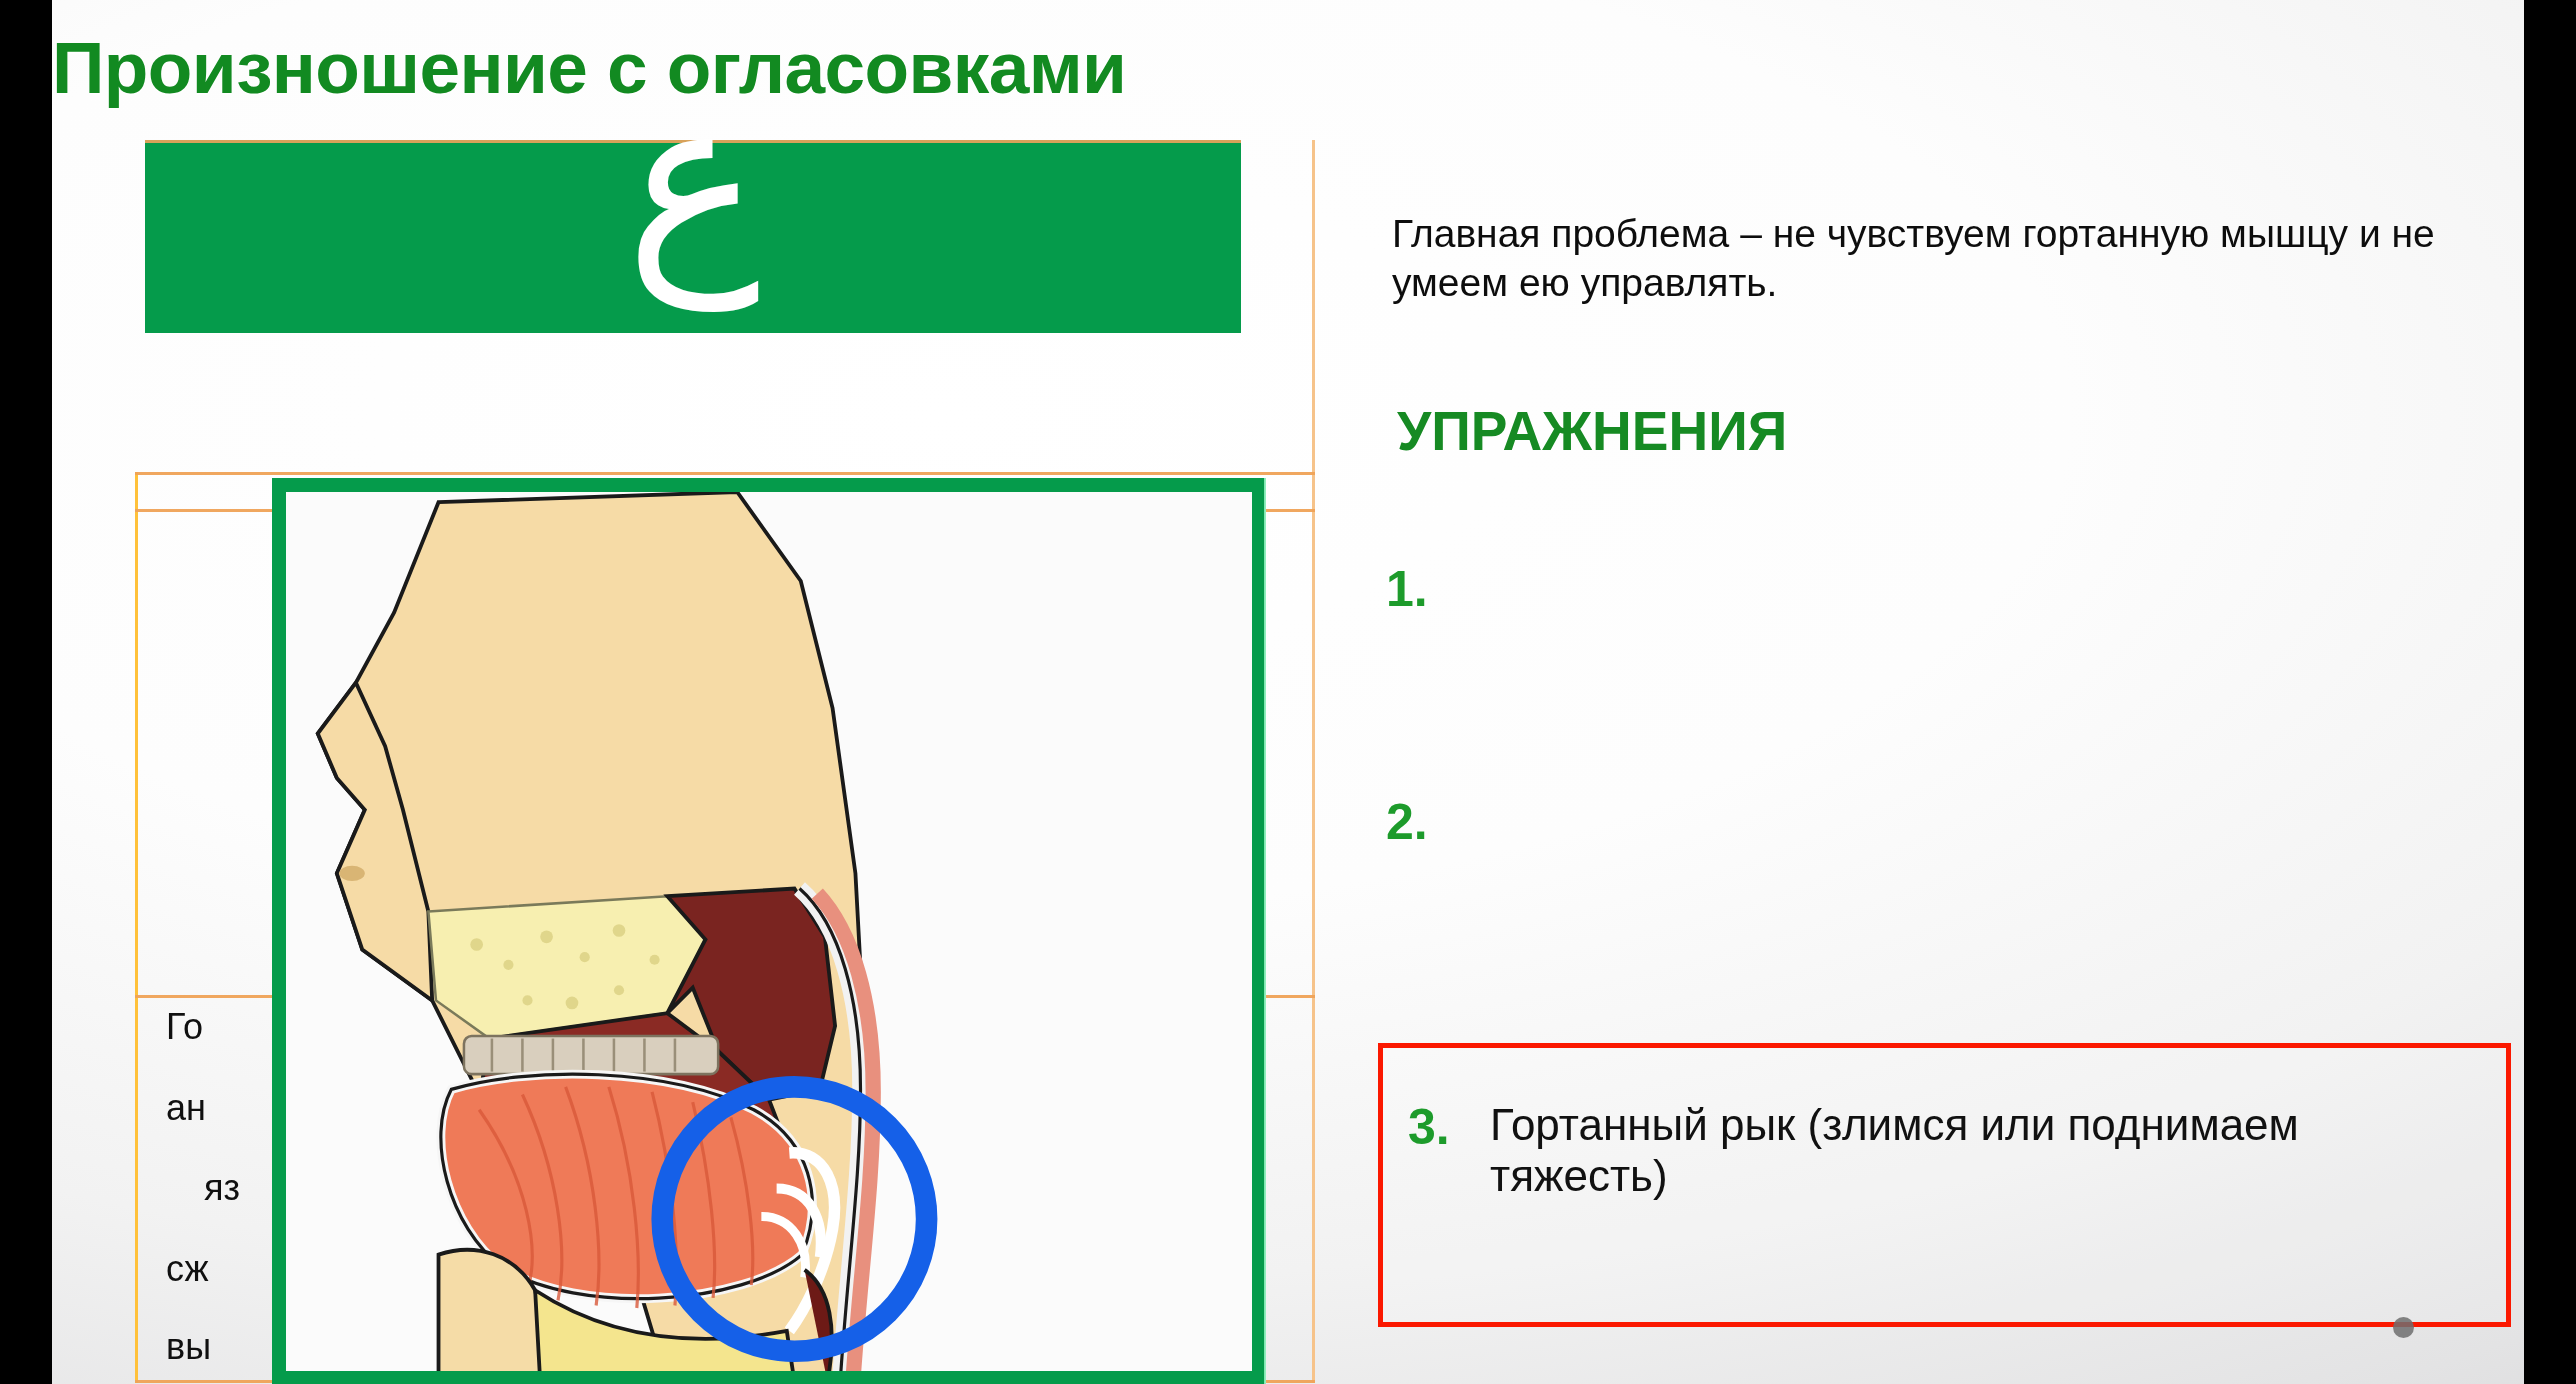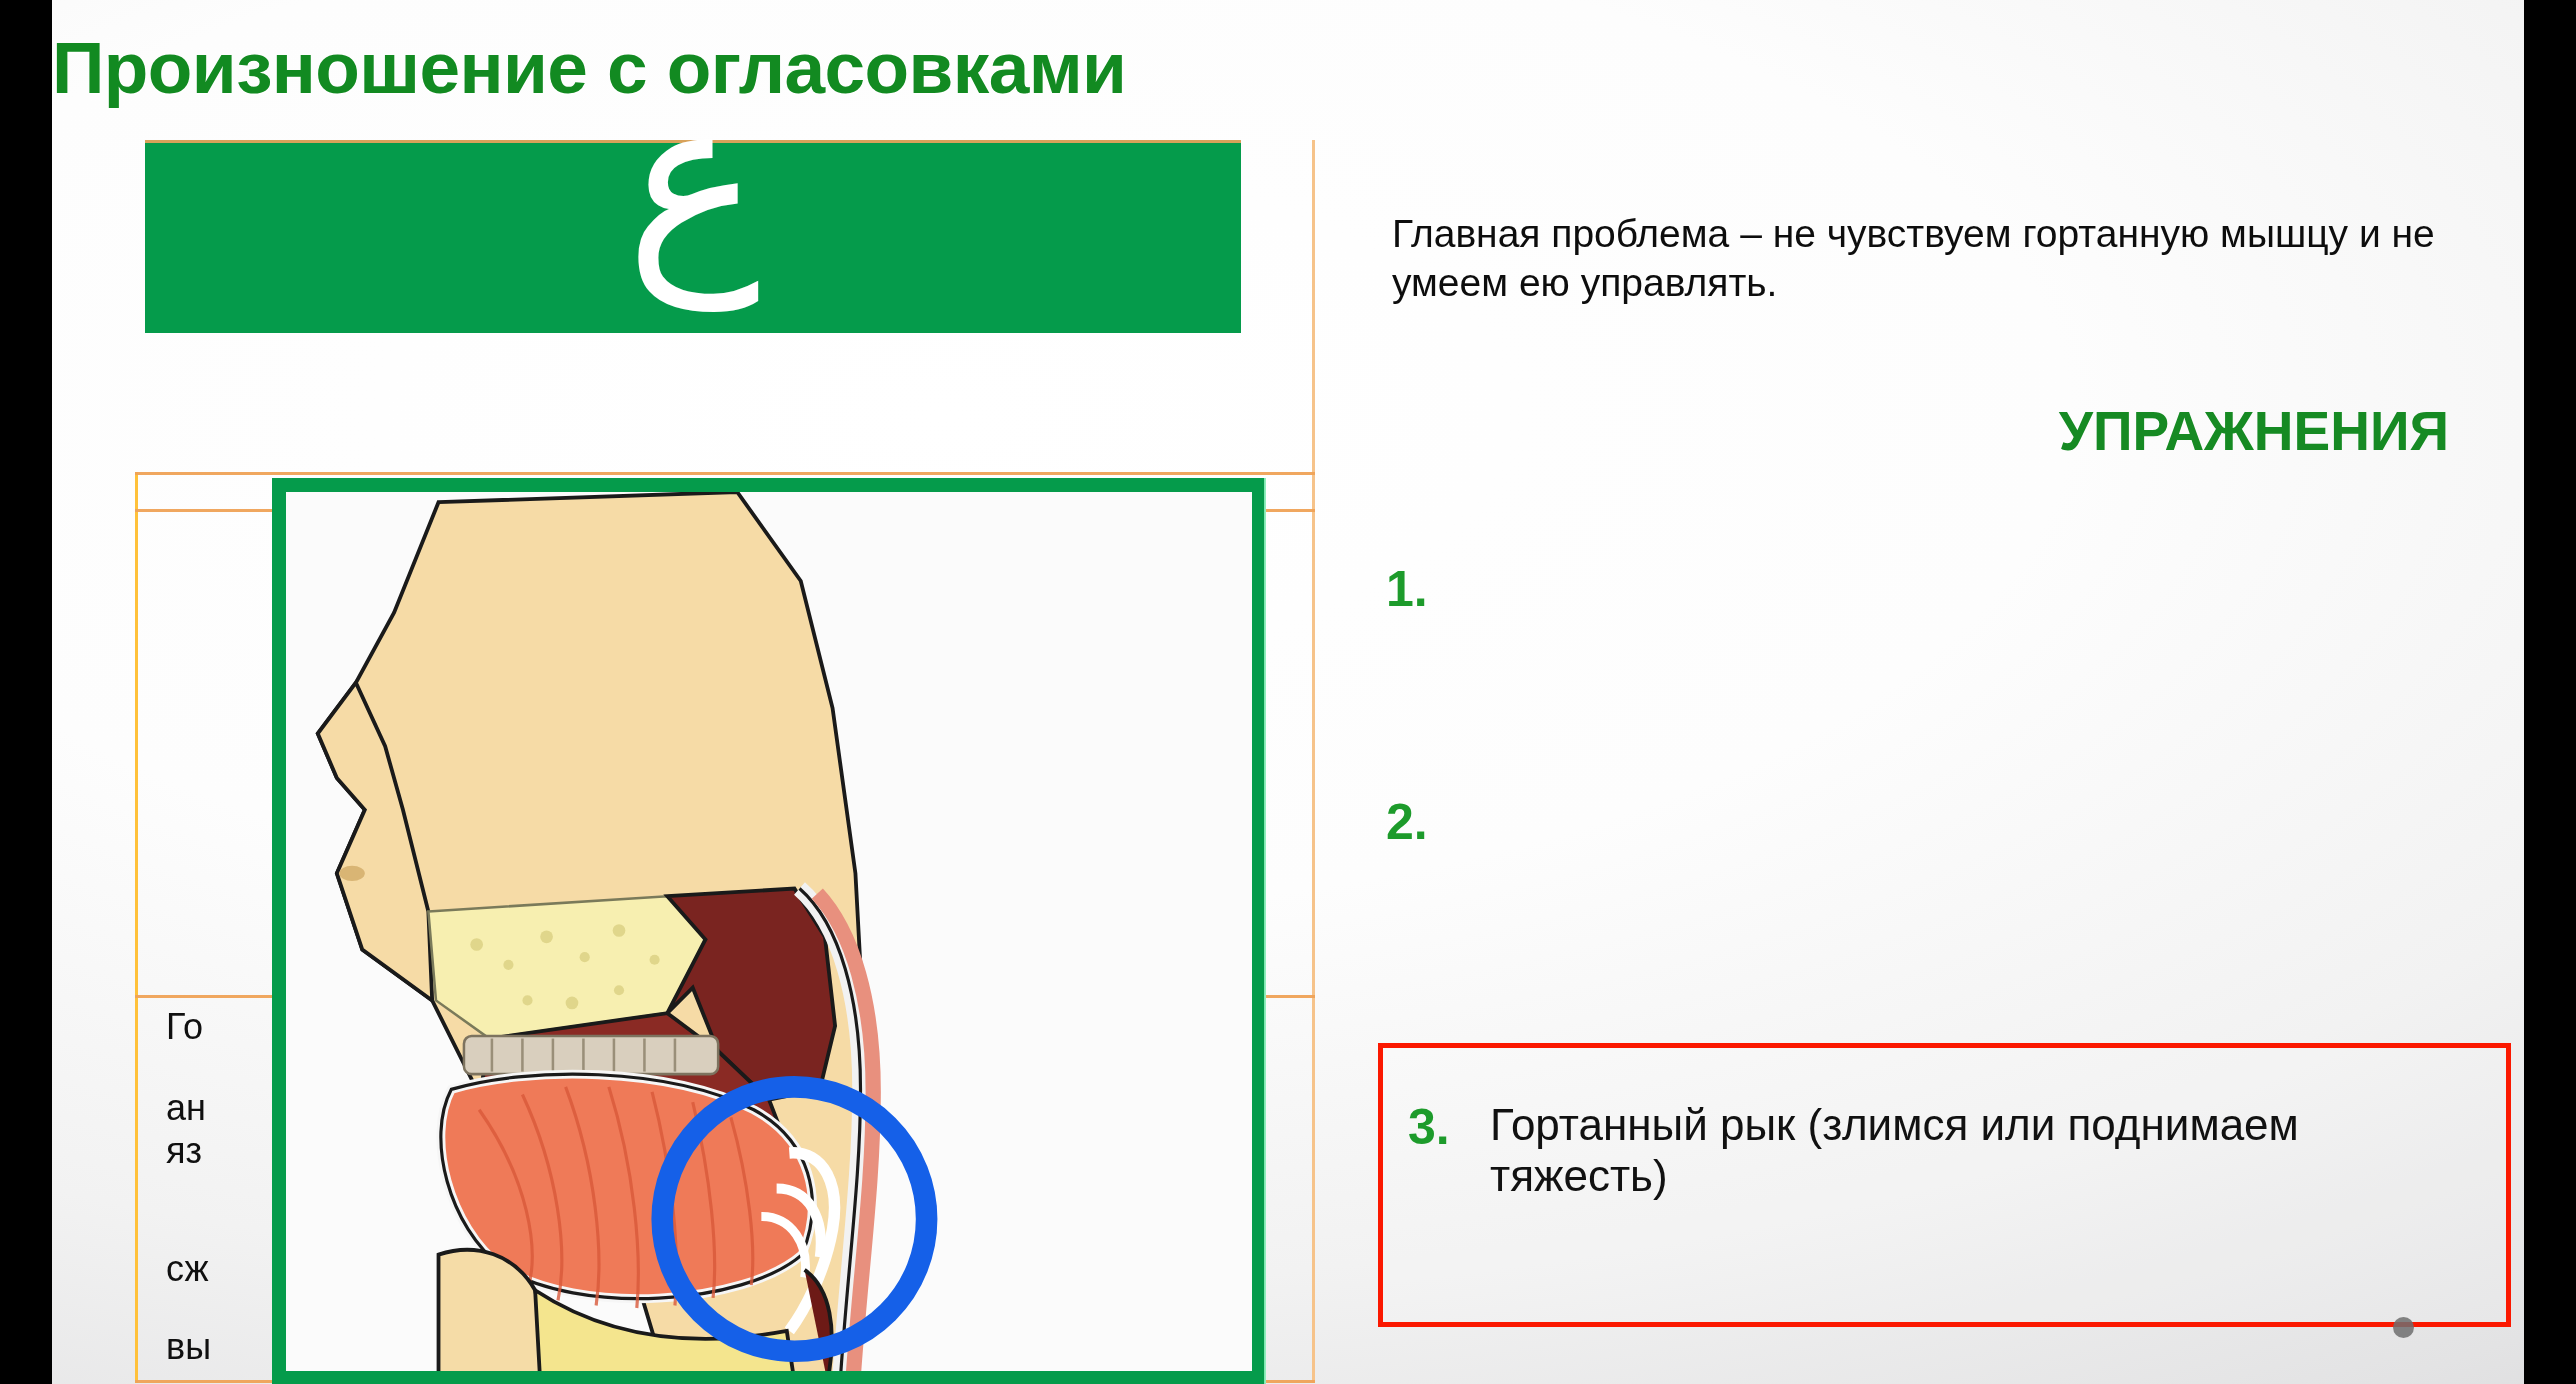"УПРАЖНЕНИЯ" .ex-head { left: 51px -> 68px; text-align: right -> left }
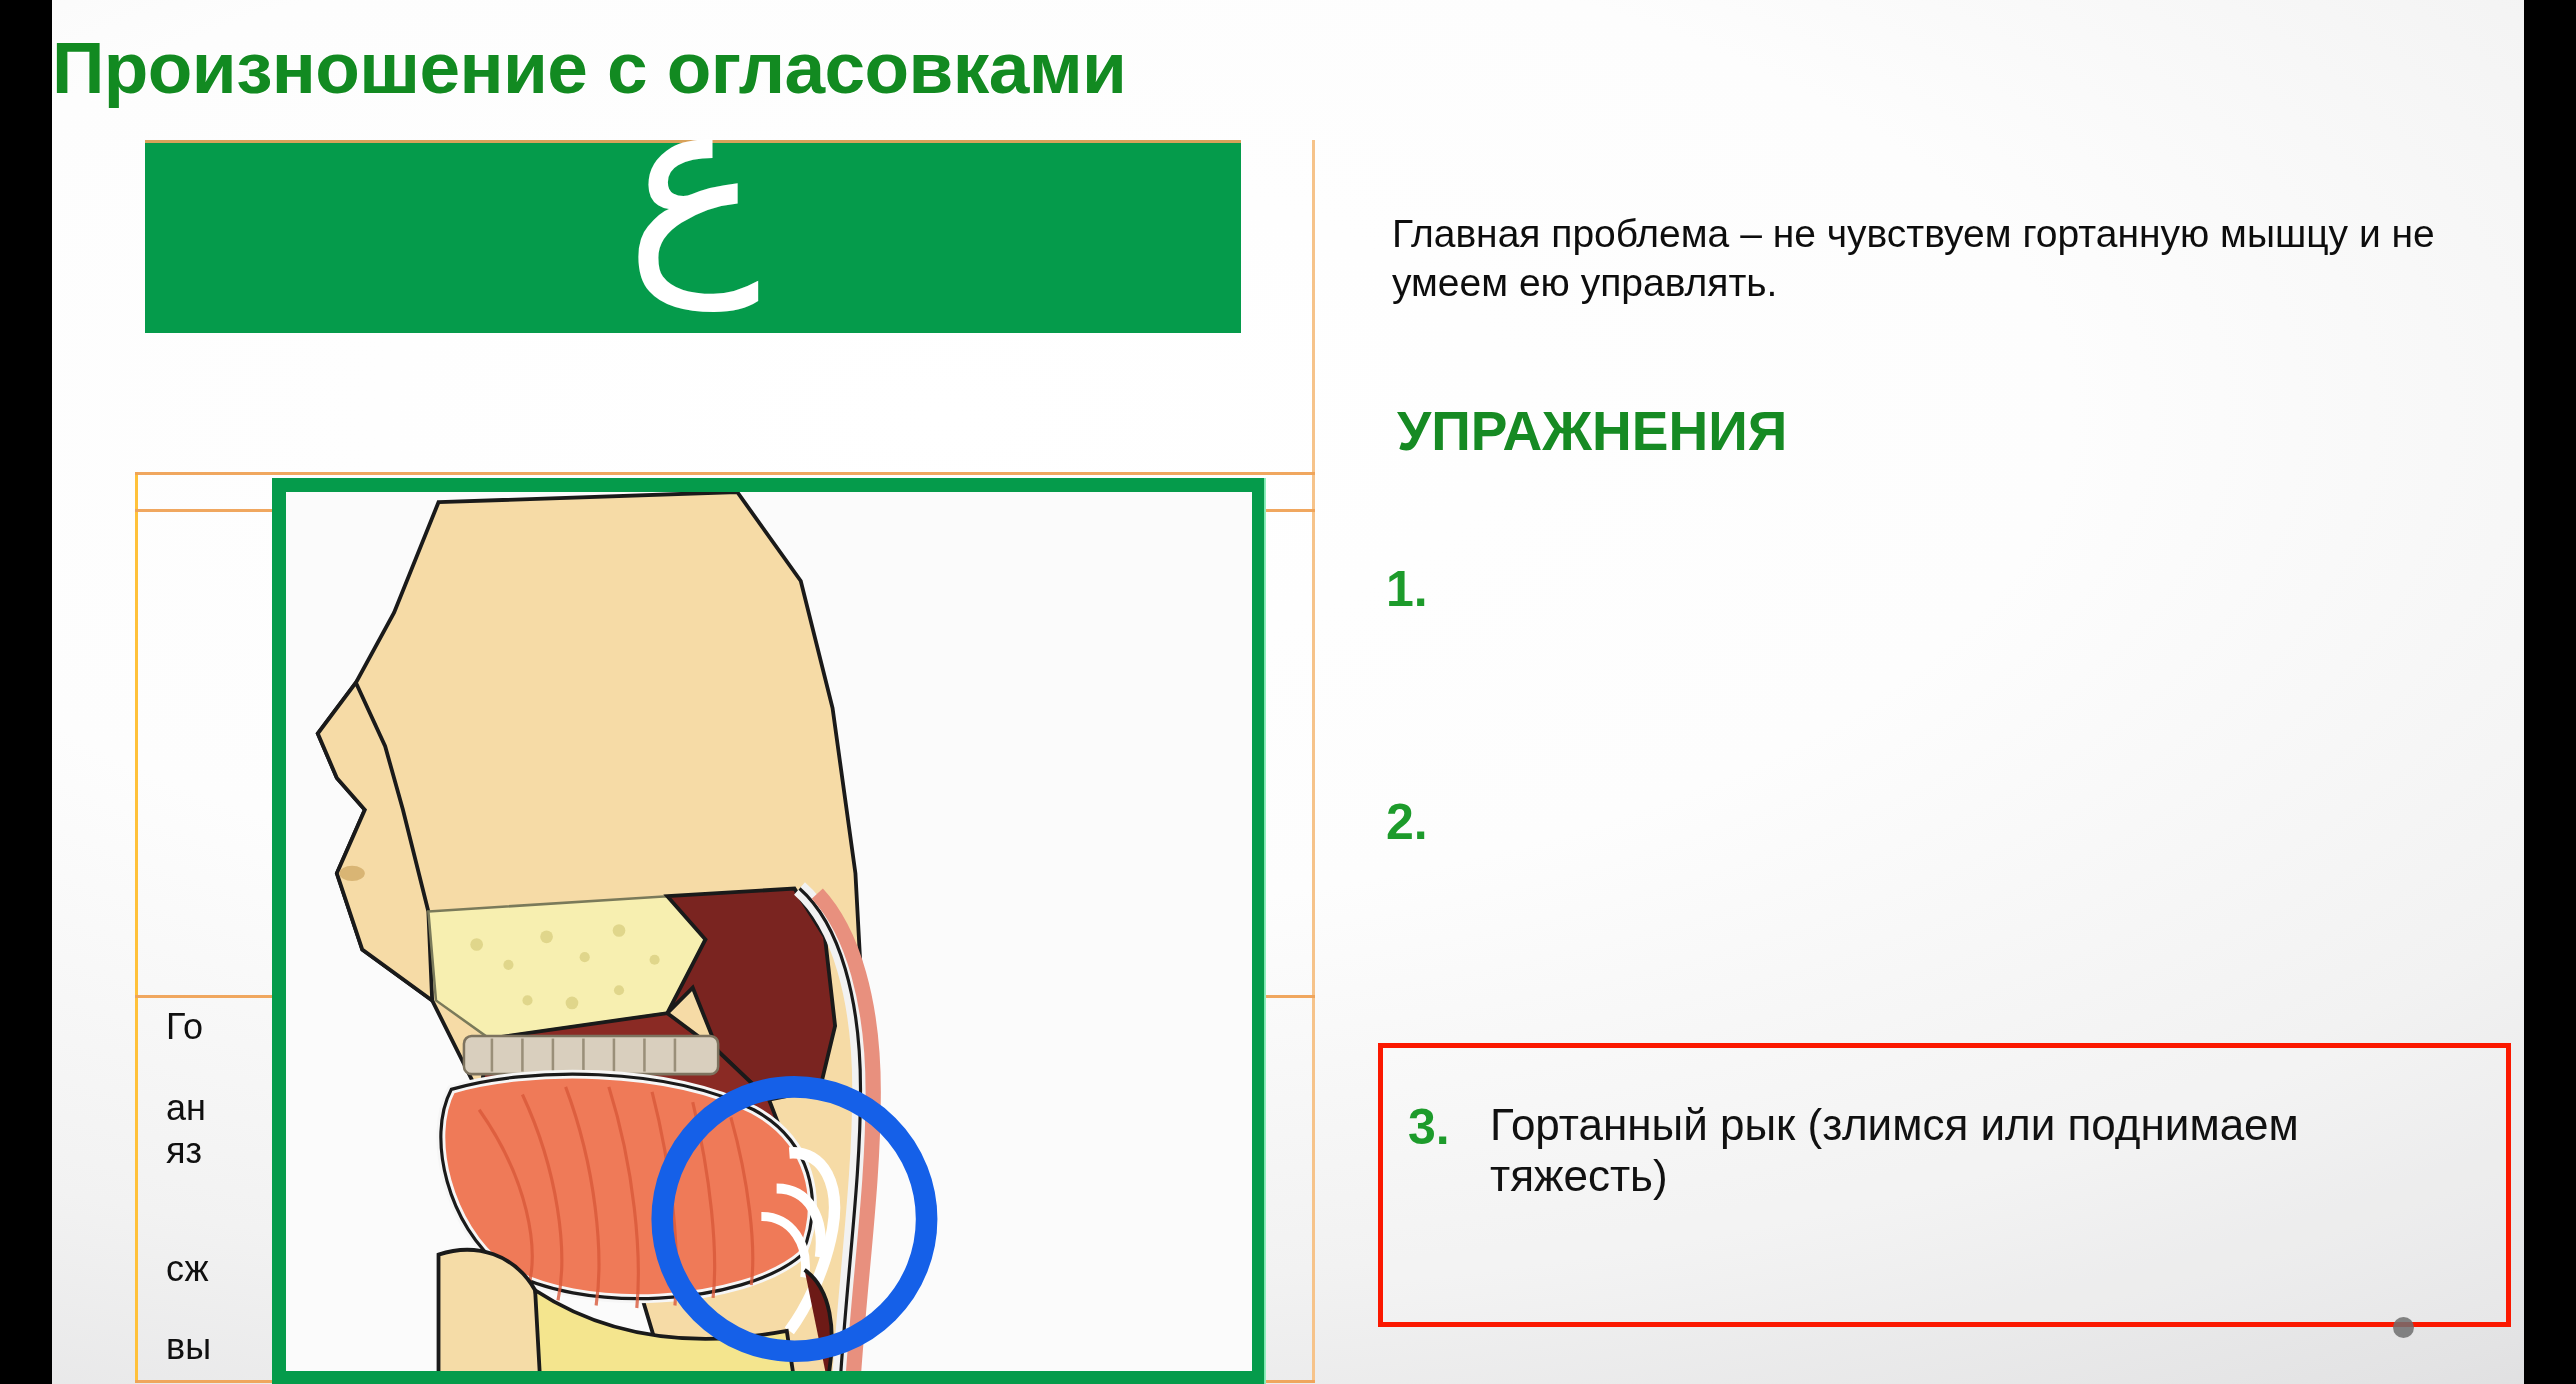"яз" .f2 { margin-left: none -> 38px; top: 1130px -> 1167px }
